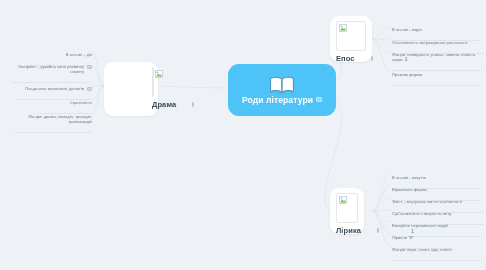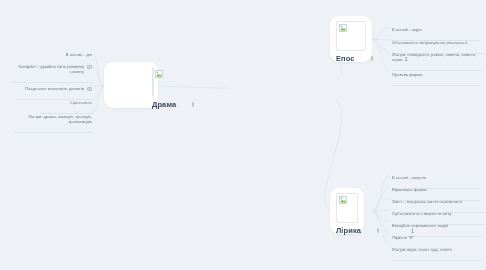"Драма" #card-drama { height: 46px -> 54px }
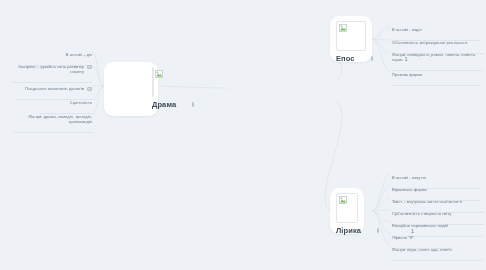"Роди літератури" div.central { html: none -> <div> <svg> <path></path> <path></path> <path></path> <path></path> </svg> <div> <span>Роди літератури</span> <span></span> </div> </div> }
